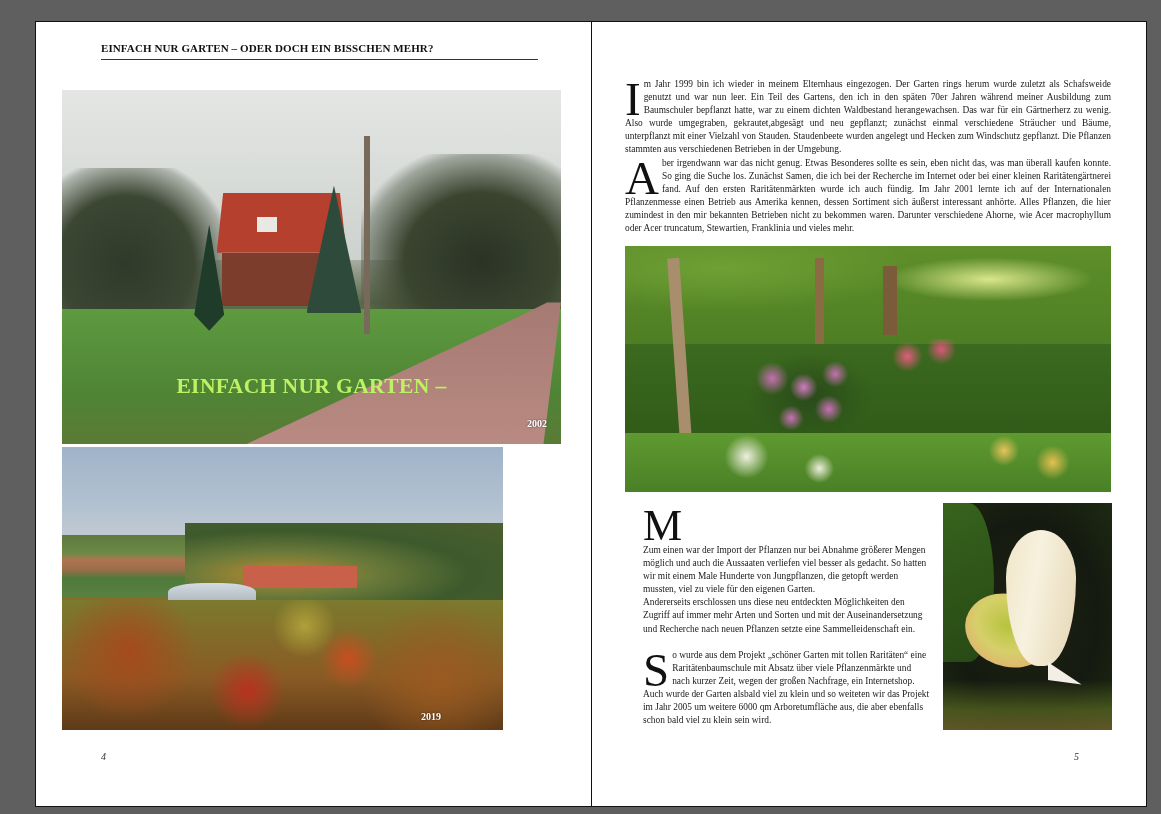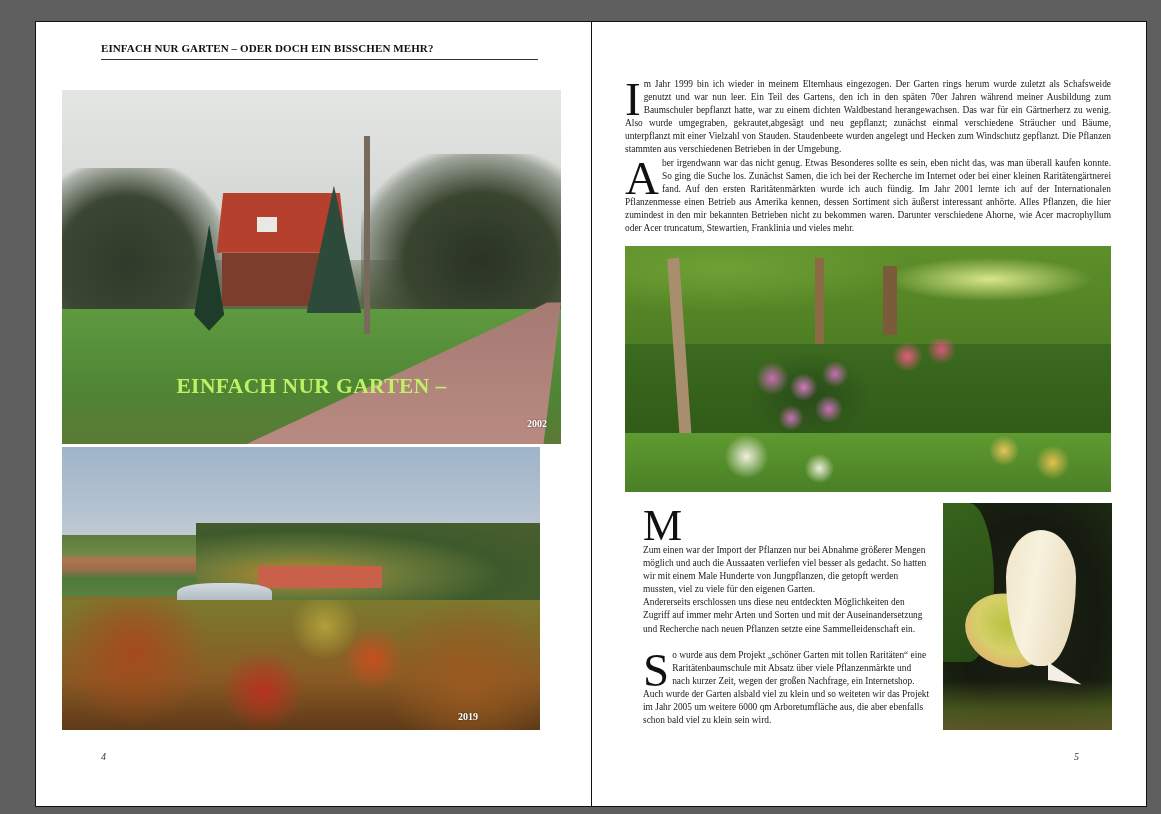"2019" #photo-autumn { padding-left: 37px -> none }
